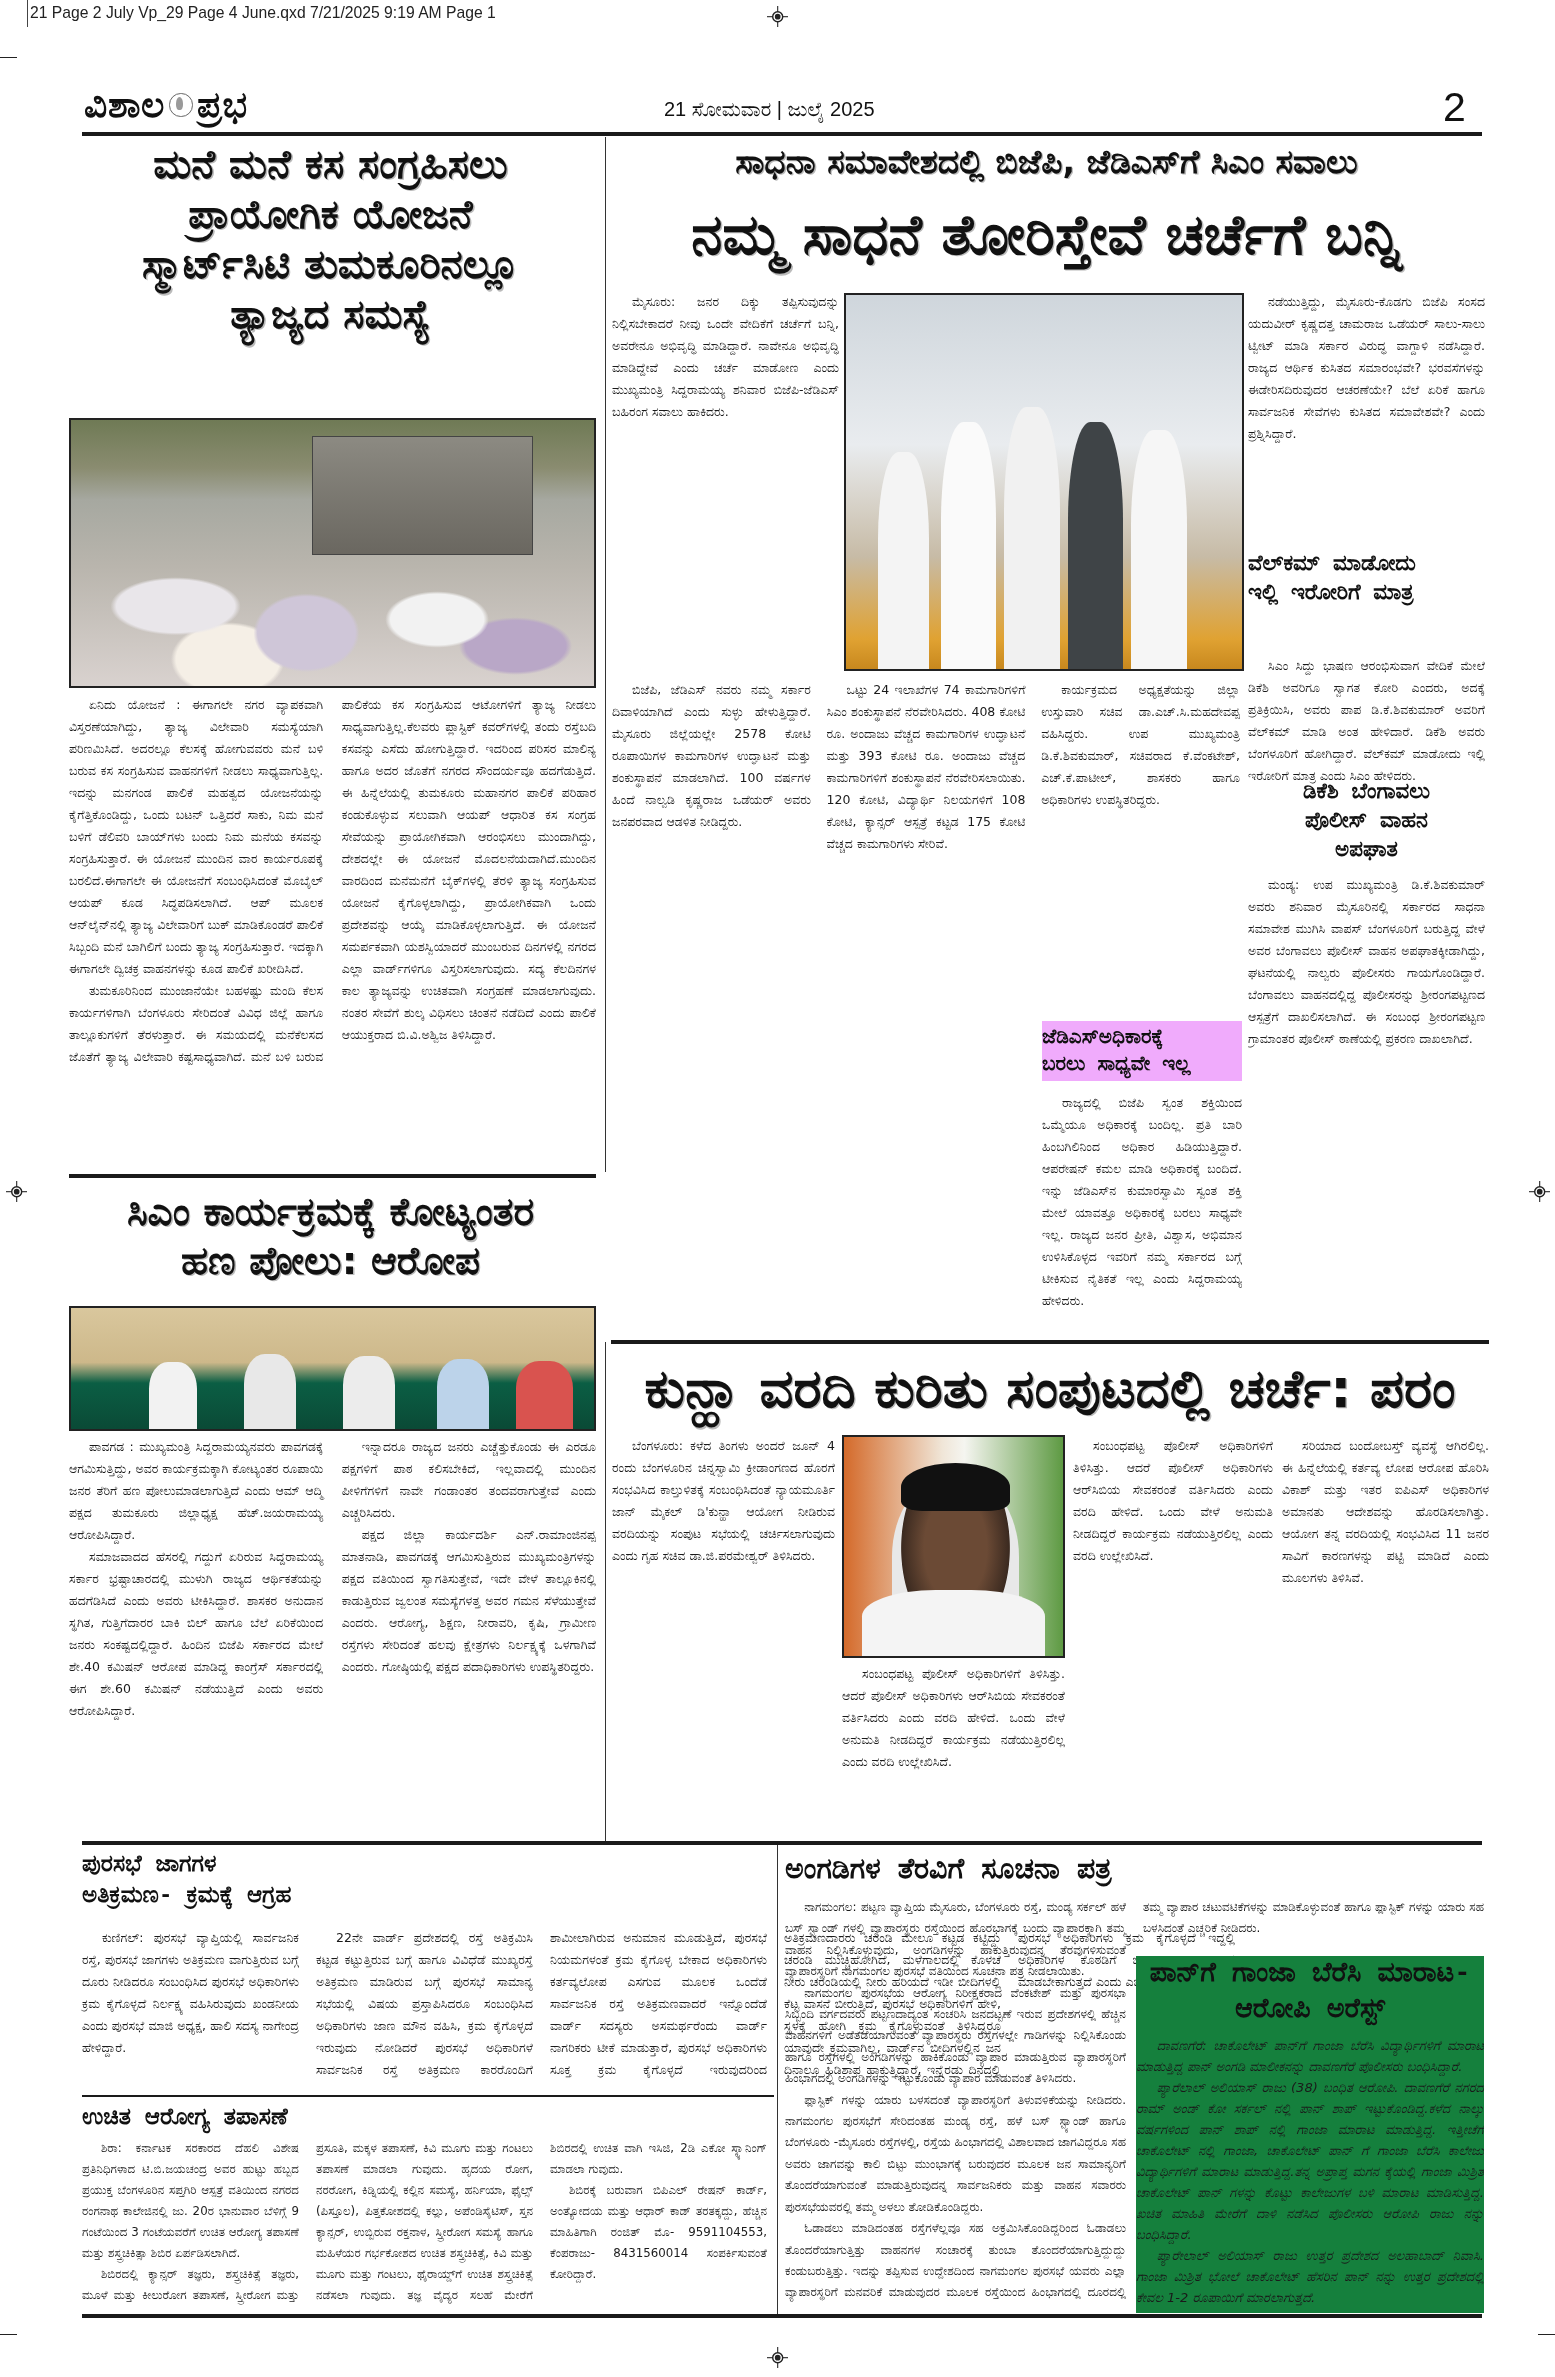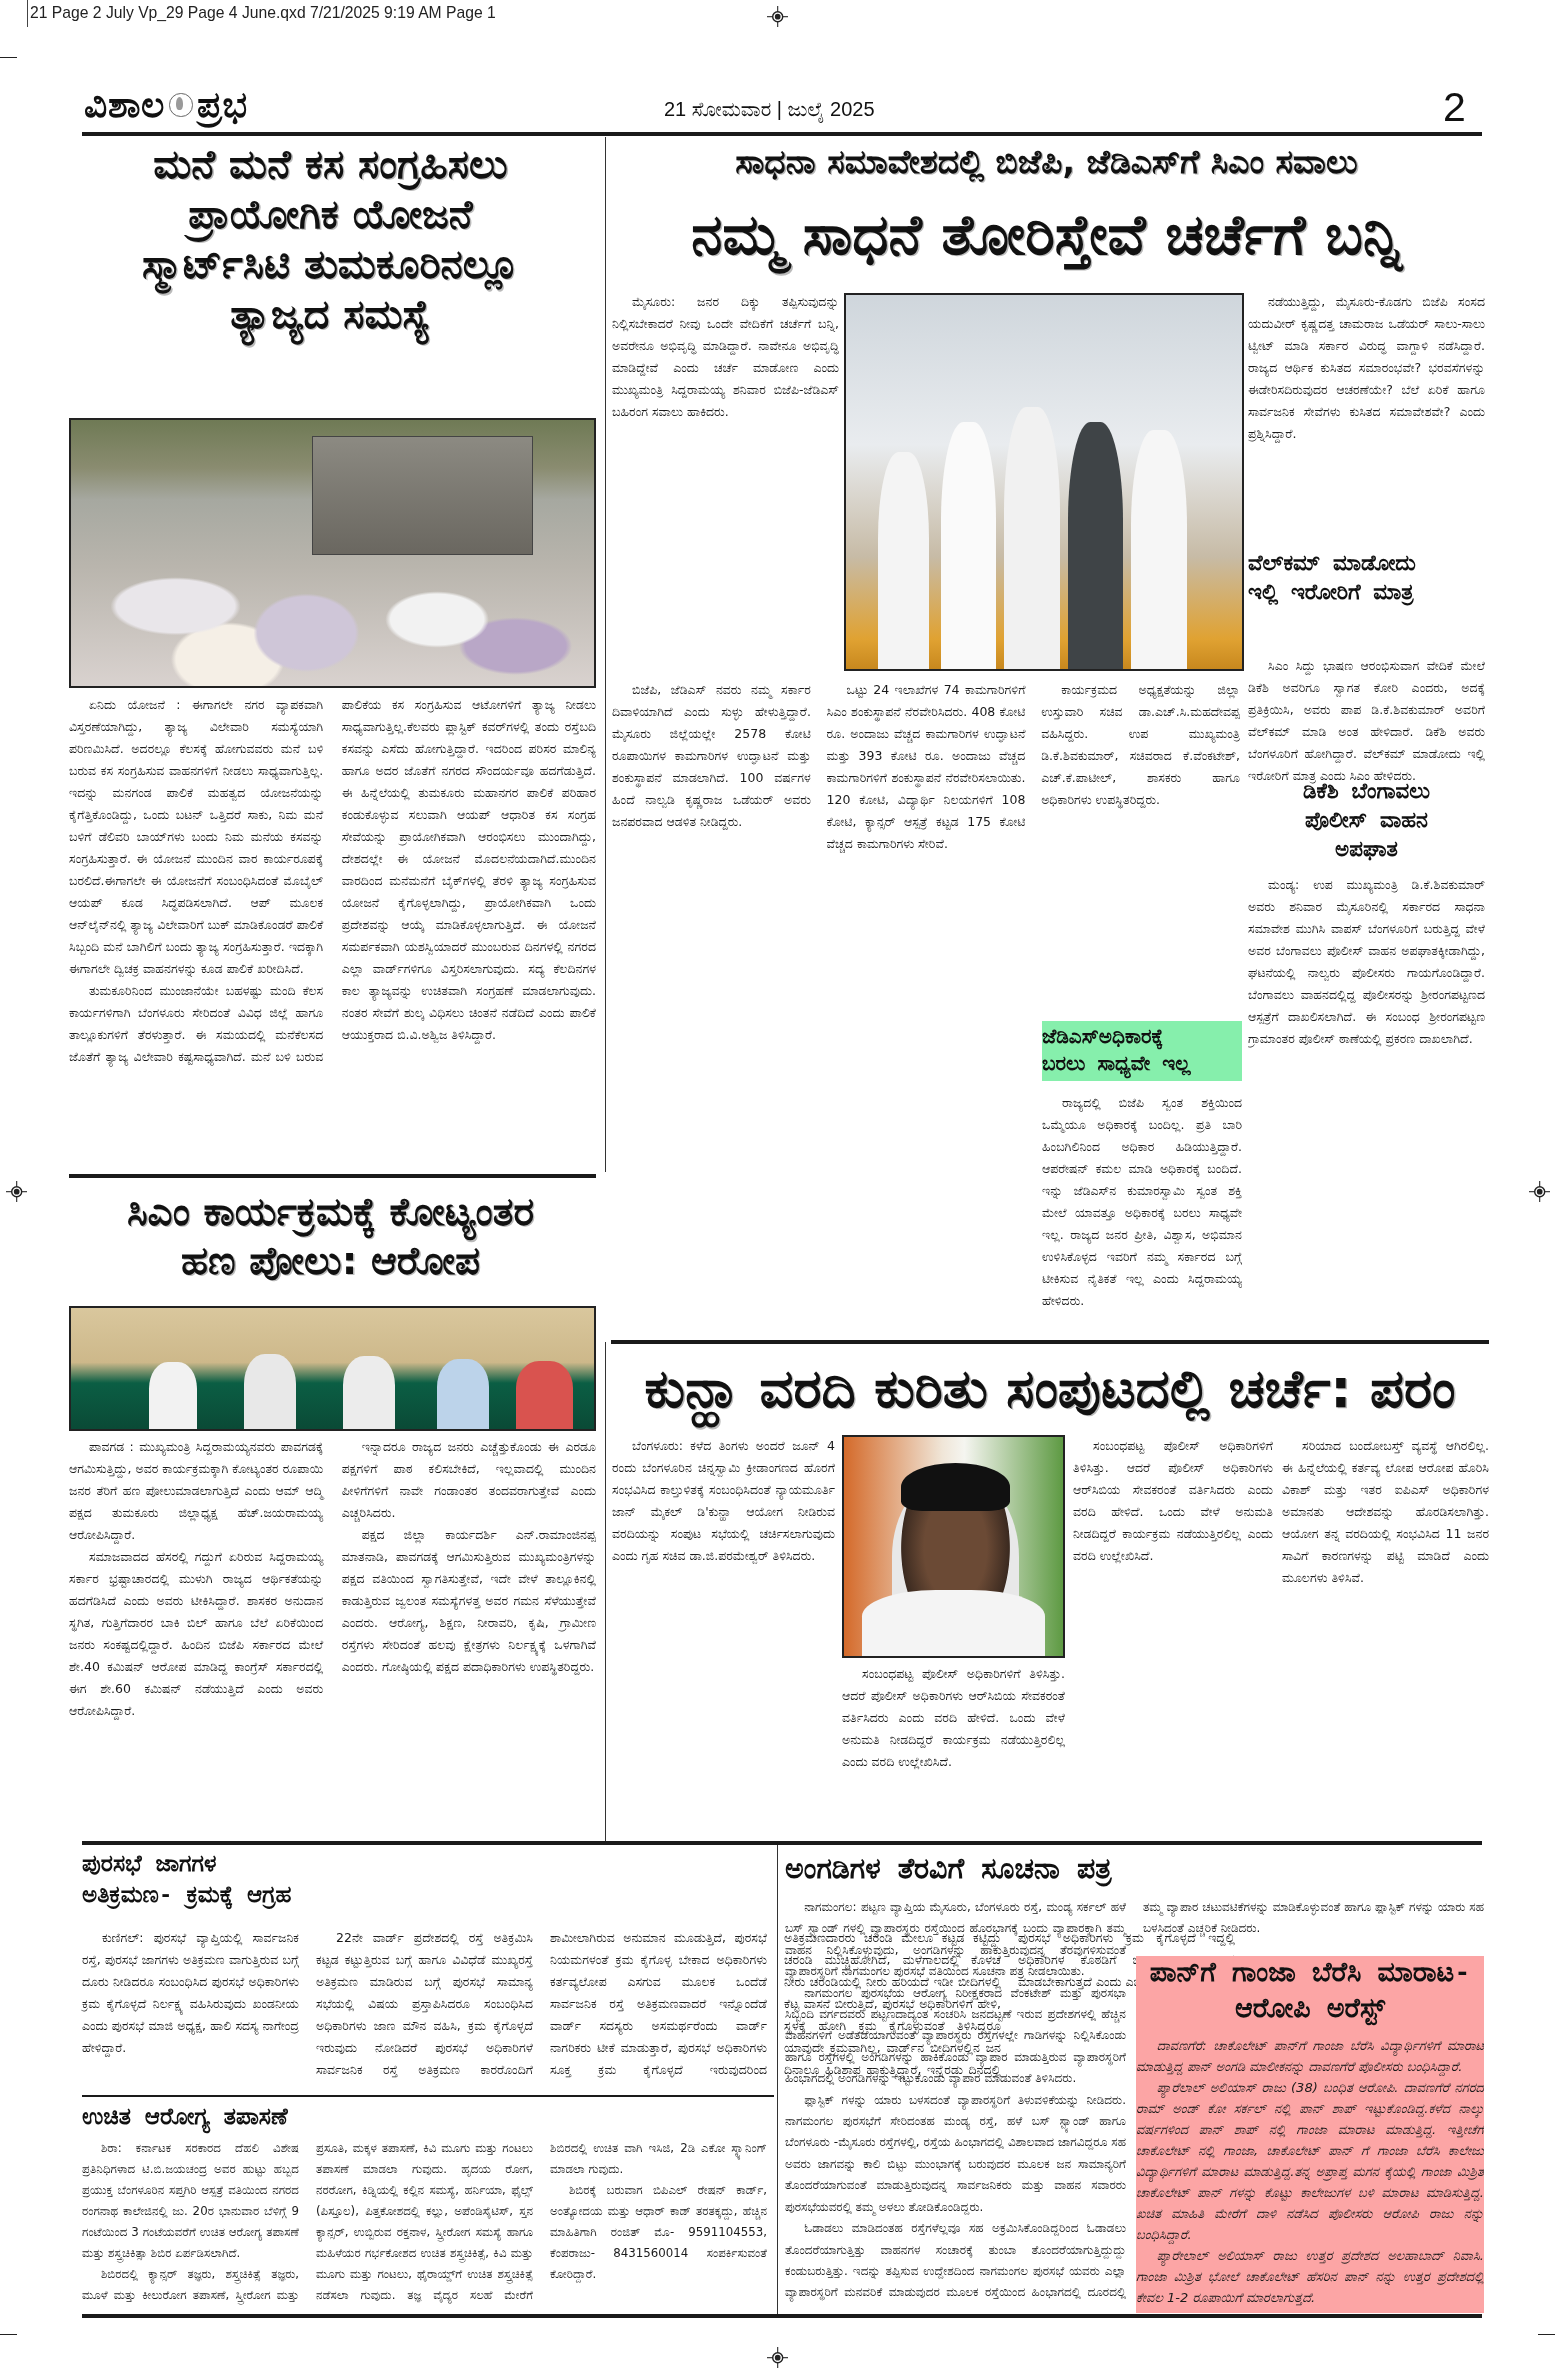"ಜೆಡಿಎಸ್‌ಅಧಿಕಾರಕ್ಕೆ" div.abs { background: #86efac -> #f0abfc }
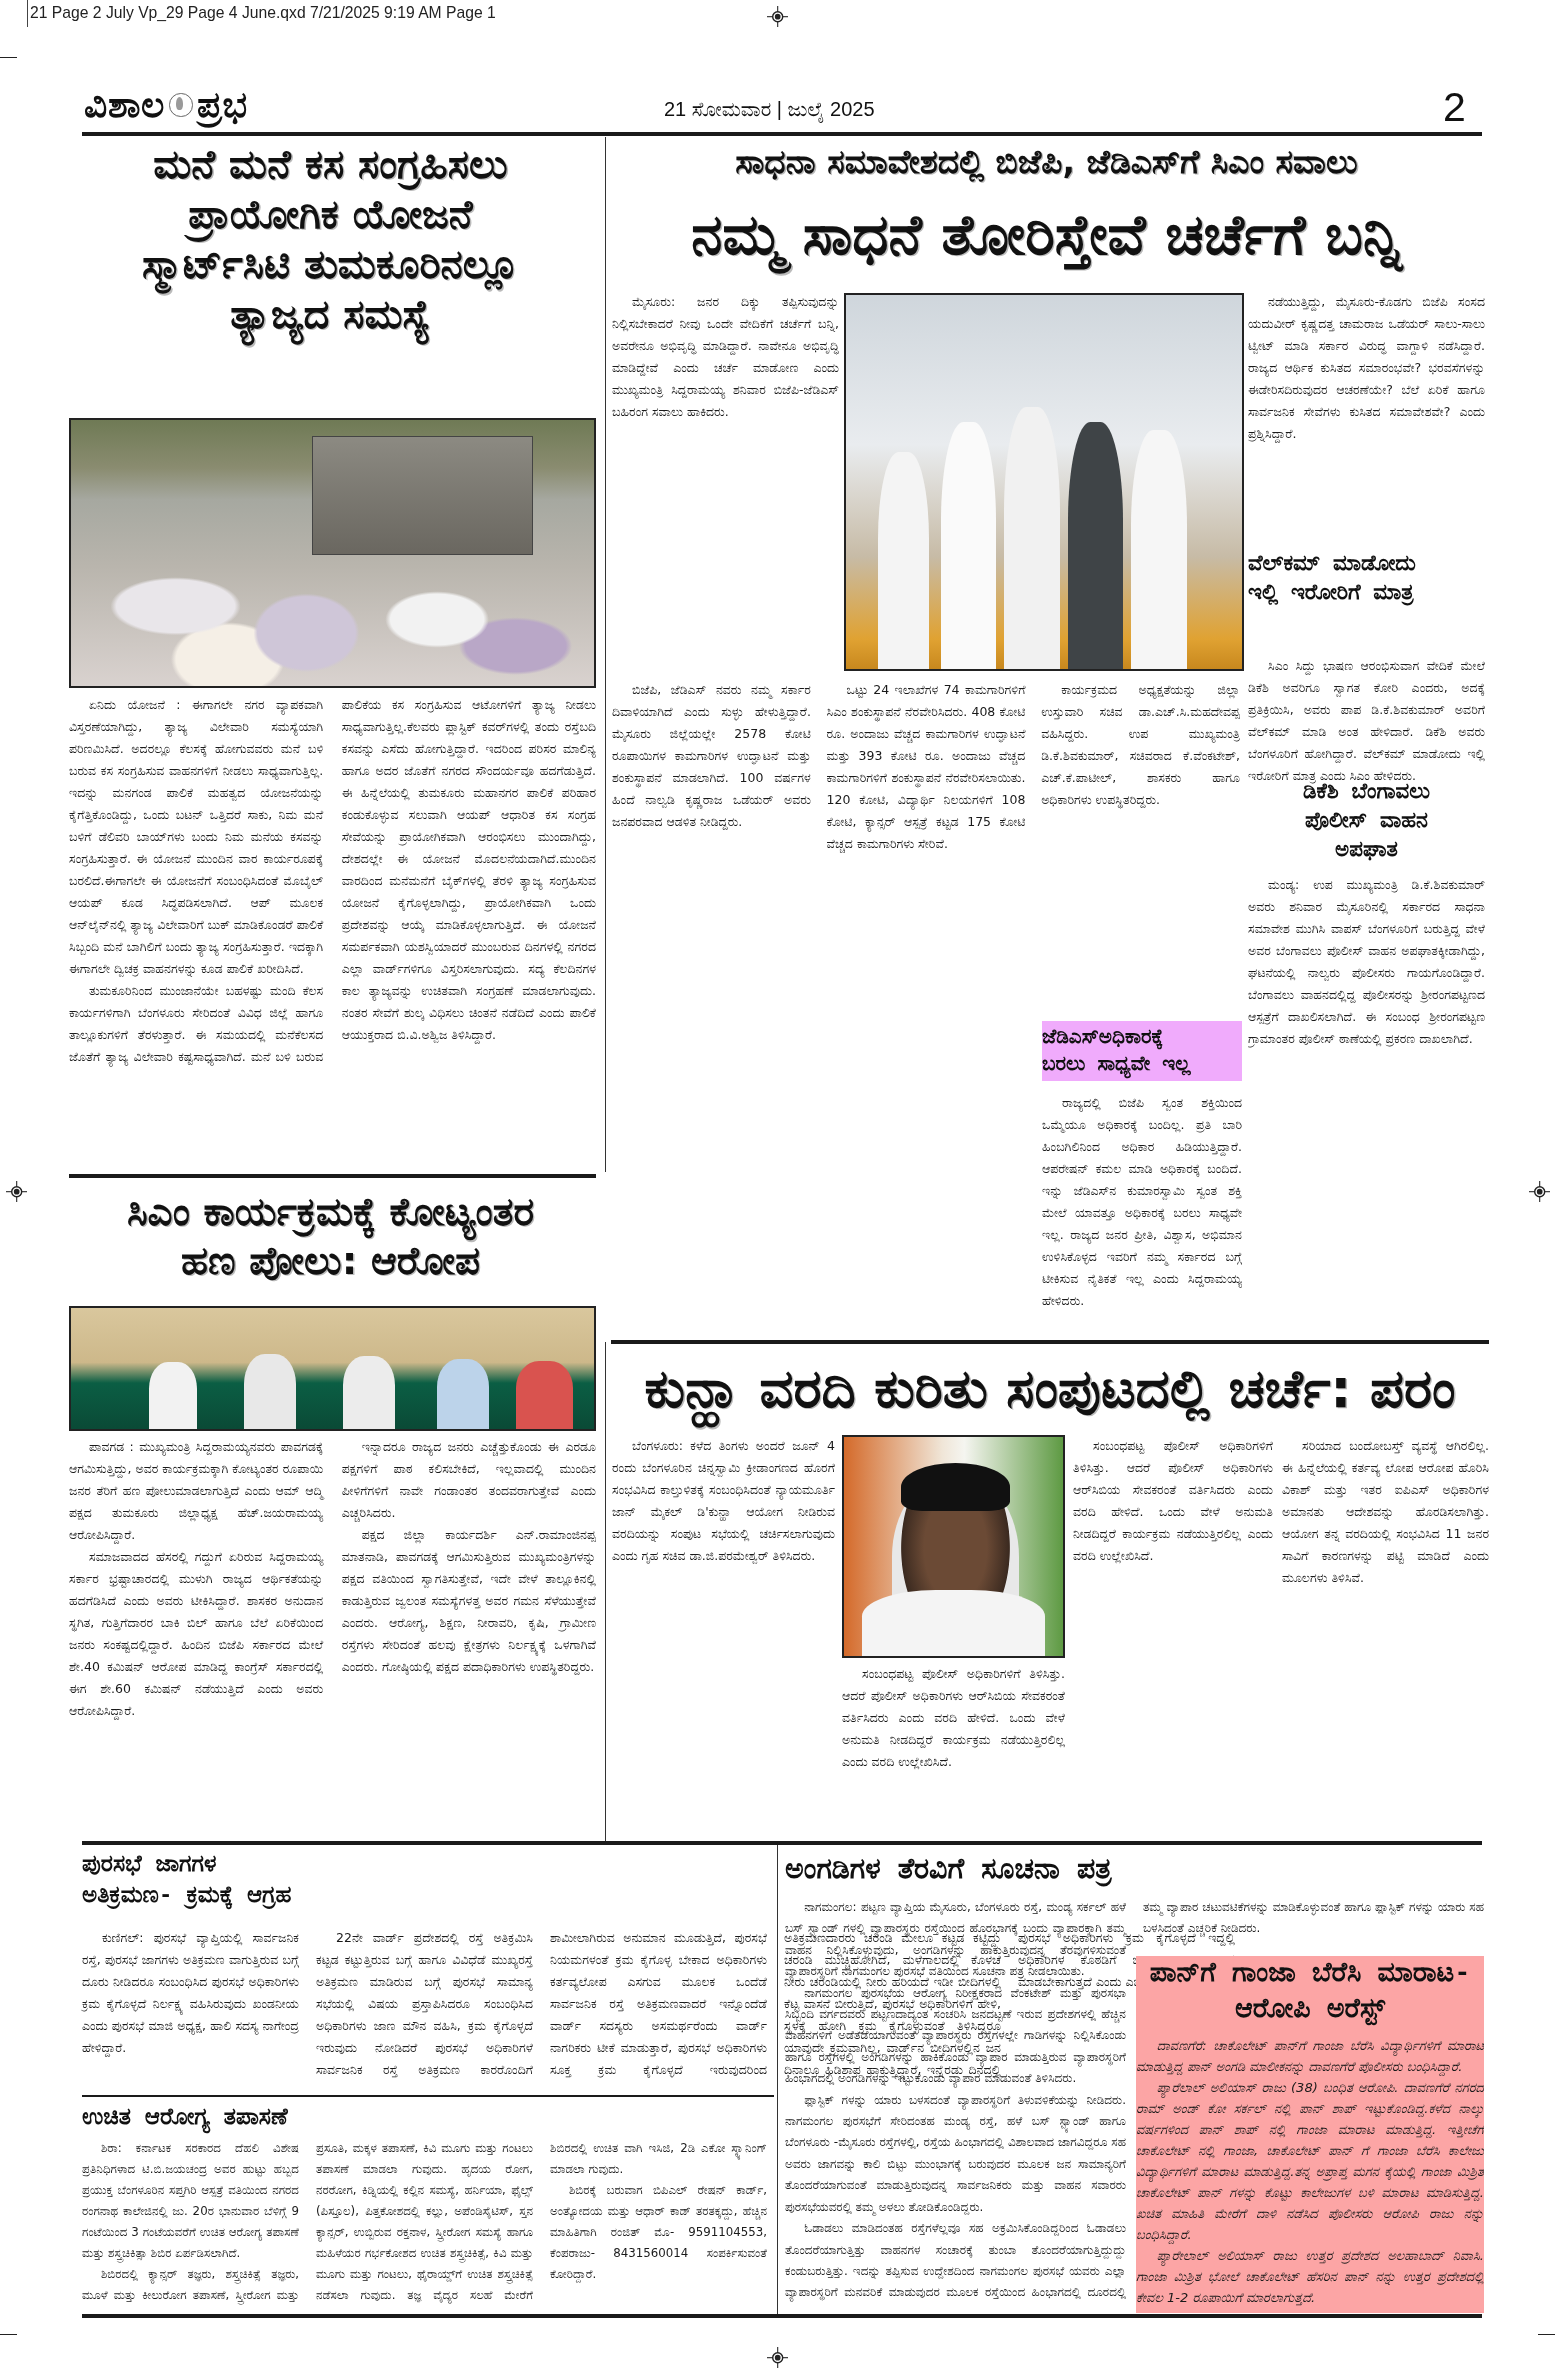"ಪಾನ್‌ಗೆ ಗಾಂಜಾ ಬೆರೆಸಿ ಮಾರಾಟ-" div.abs { background: #fca5a5 -> #15803d }
